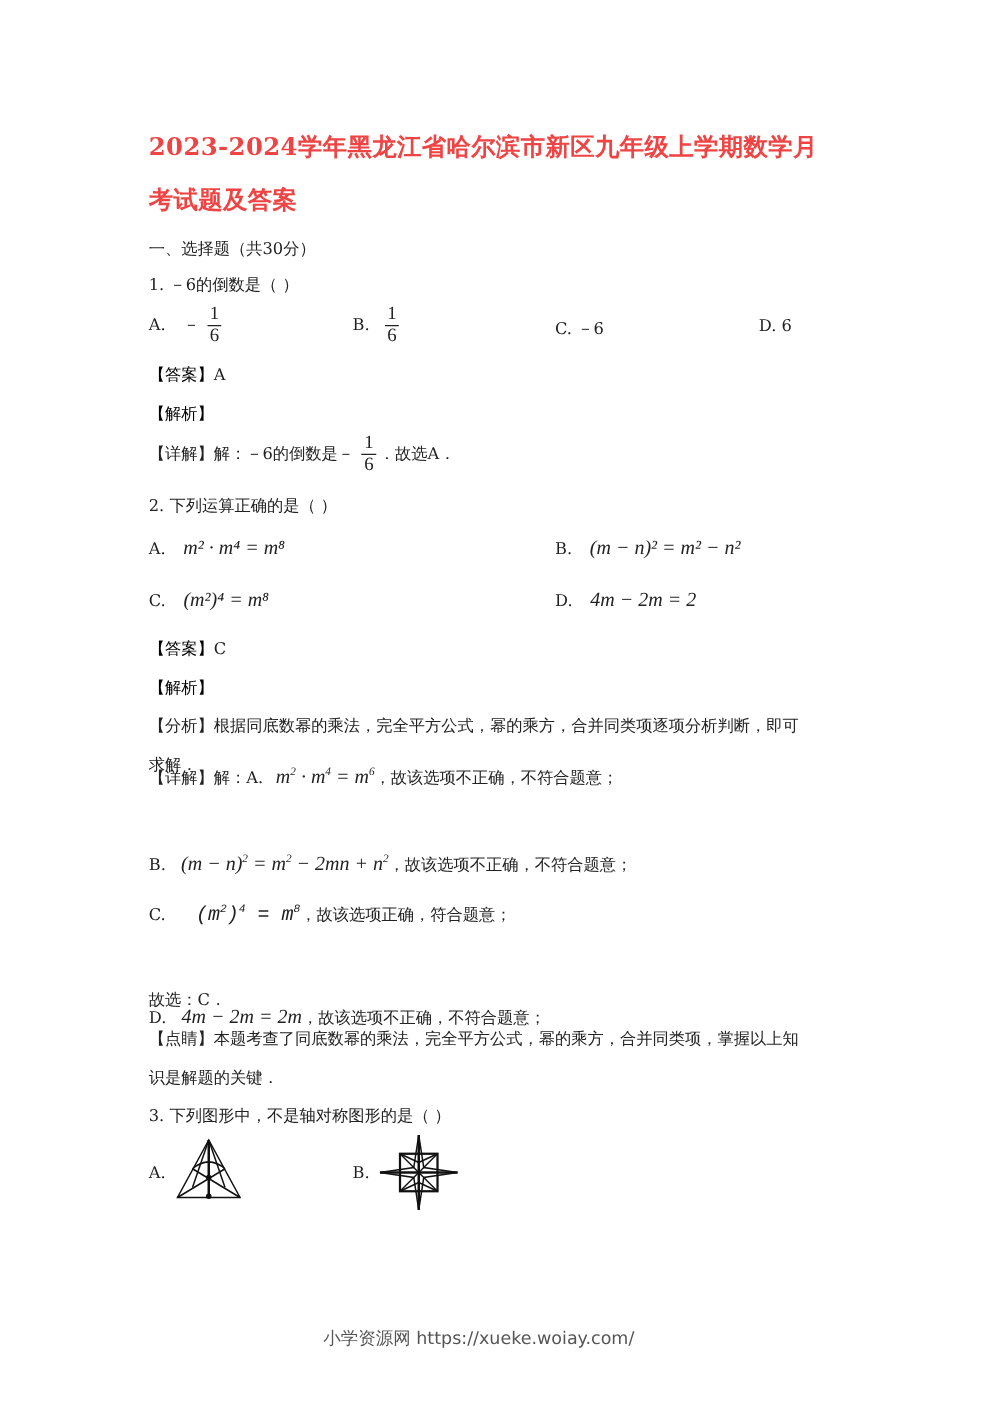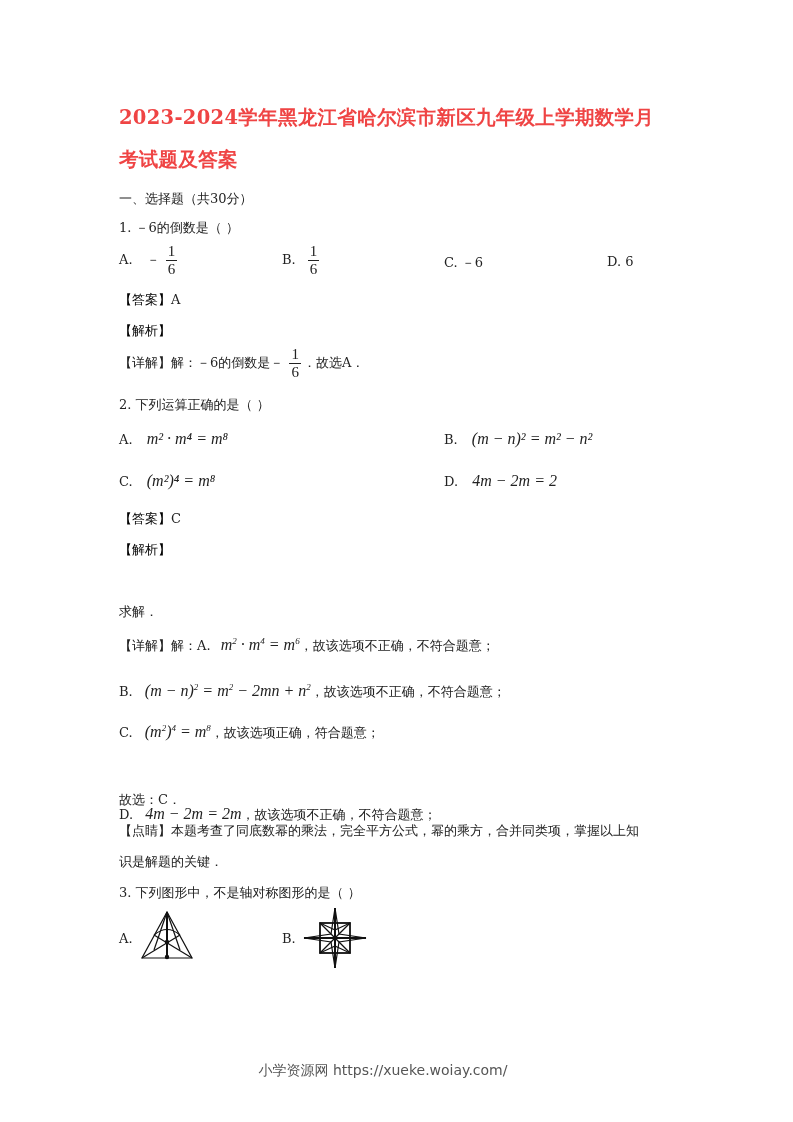"【分析】根据同底数幂的乘法，完全平方公式，幂的乘方，合并同类项逐项分析判断，即可" div.line { html: none -> <div> <span>【分析】</span><span>根据同底数幂的乘法，完全平方公式，幂的乘方，合并同类项逐项分析判断，即可</span> </div> }
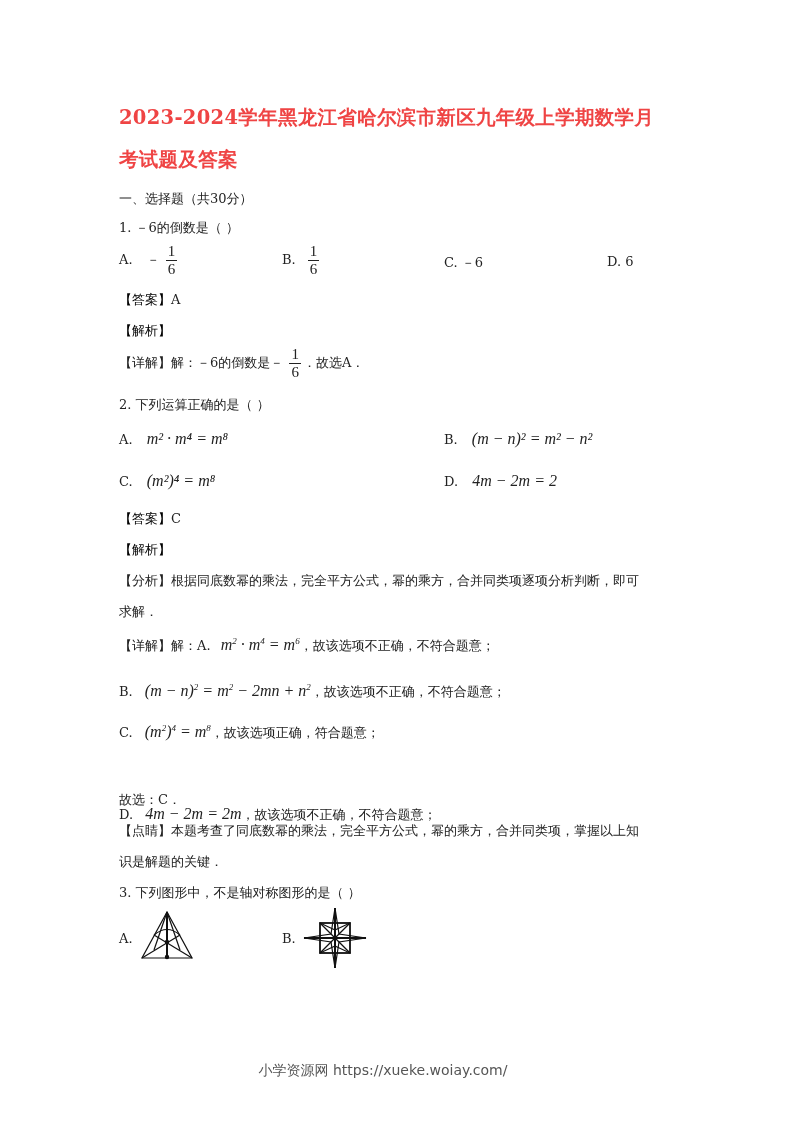"【详解】解：A. m2 · m4 =" div.line { top: 636px -> 612px }
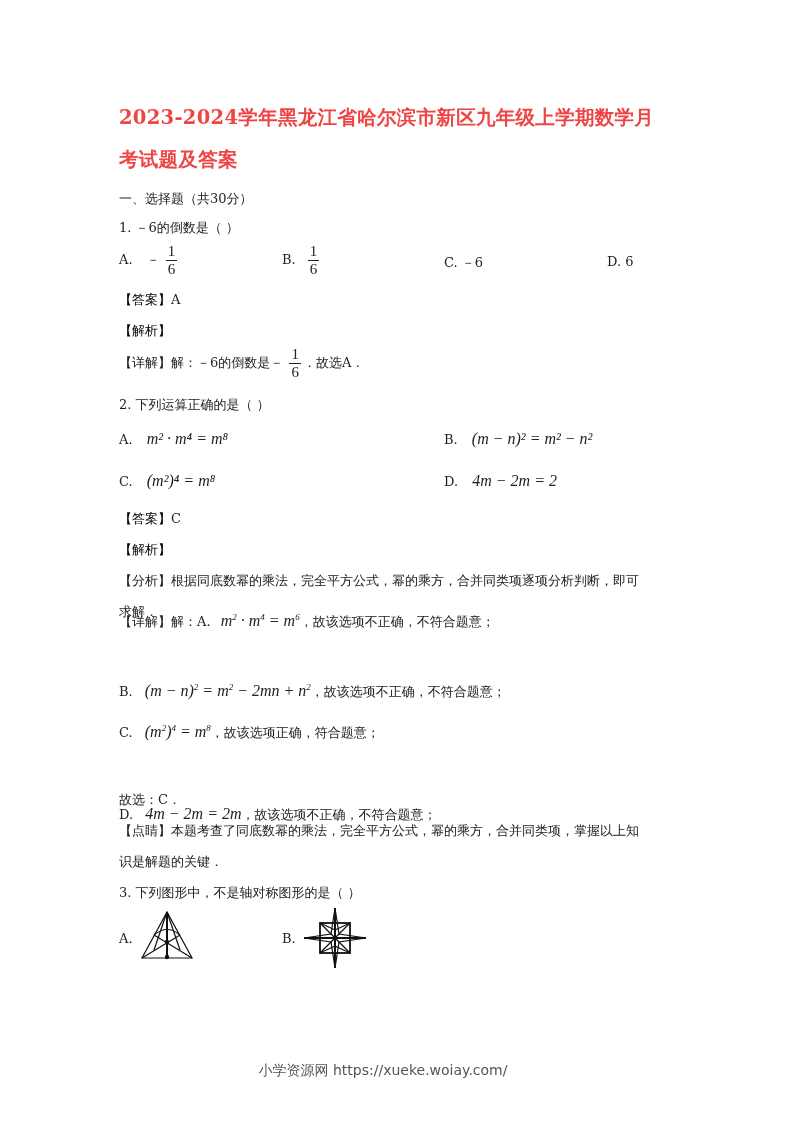"(m2)4 = m8" span.math { font-family: none -> Liberation Mono, monospace; margin-left: 8px -> 20px }
